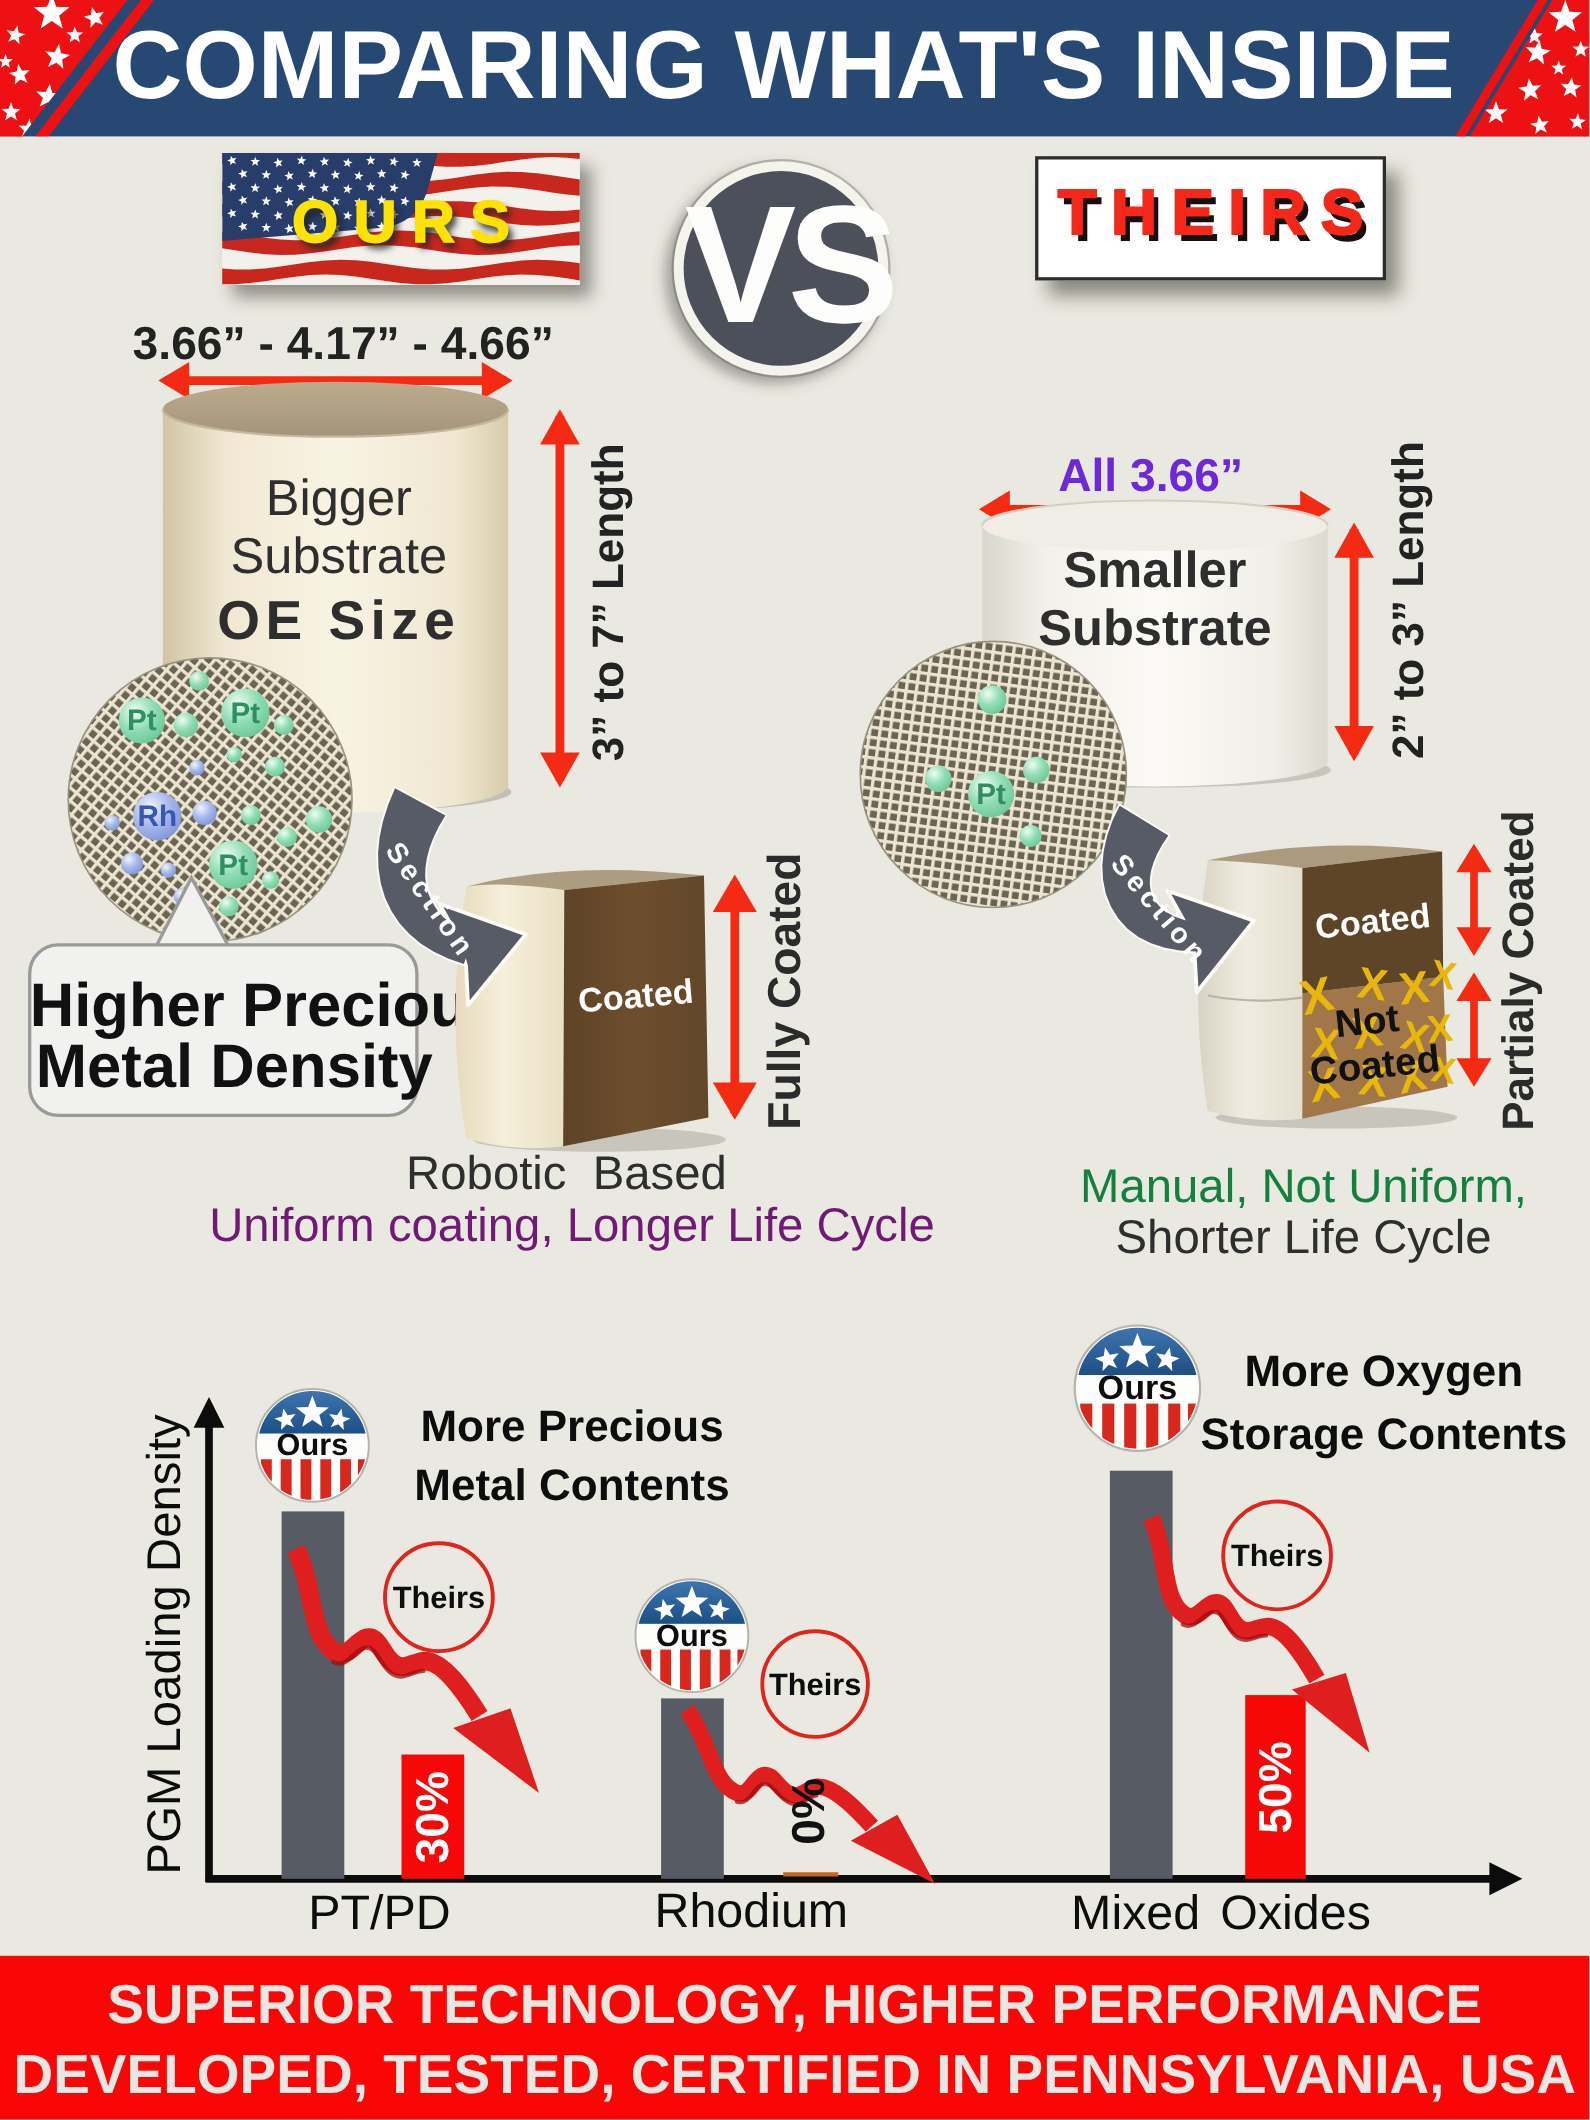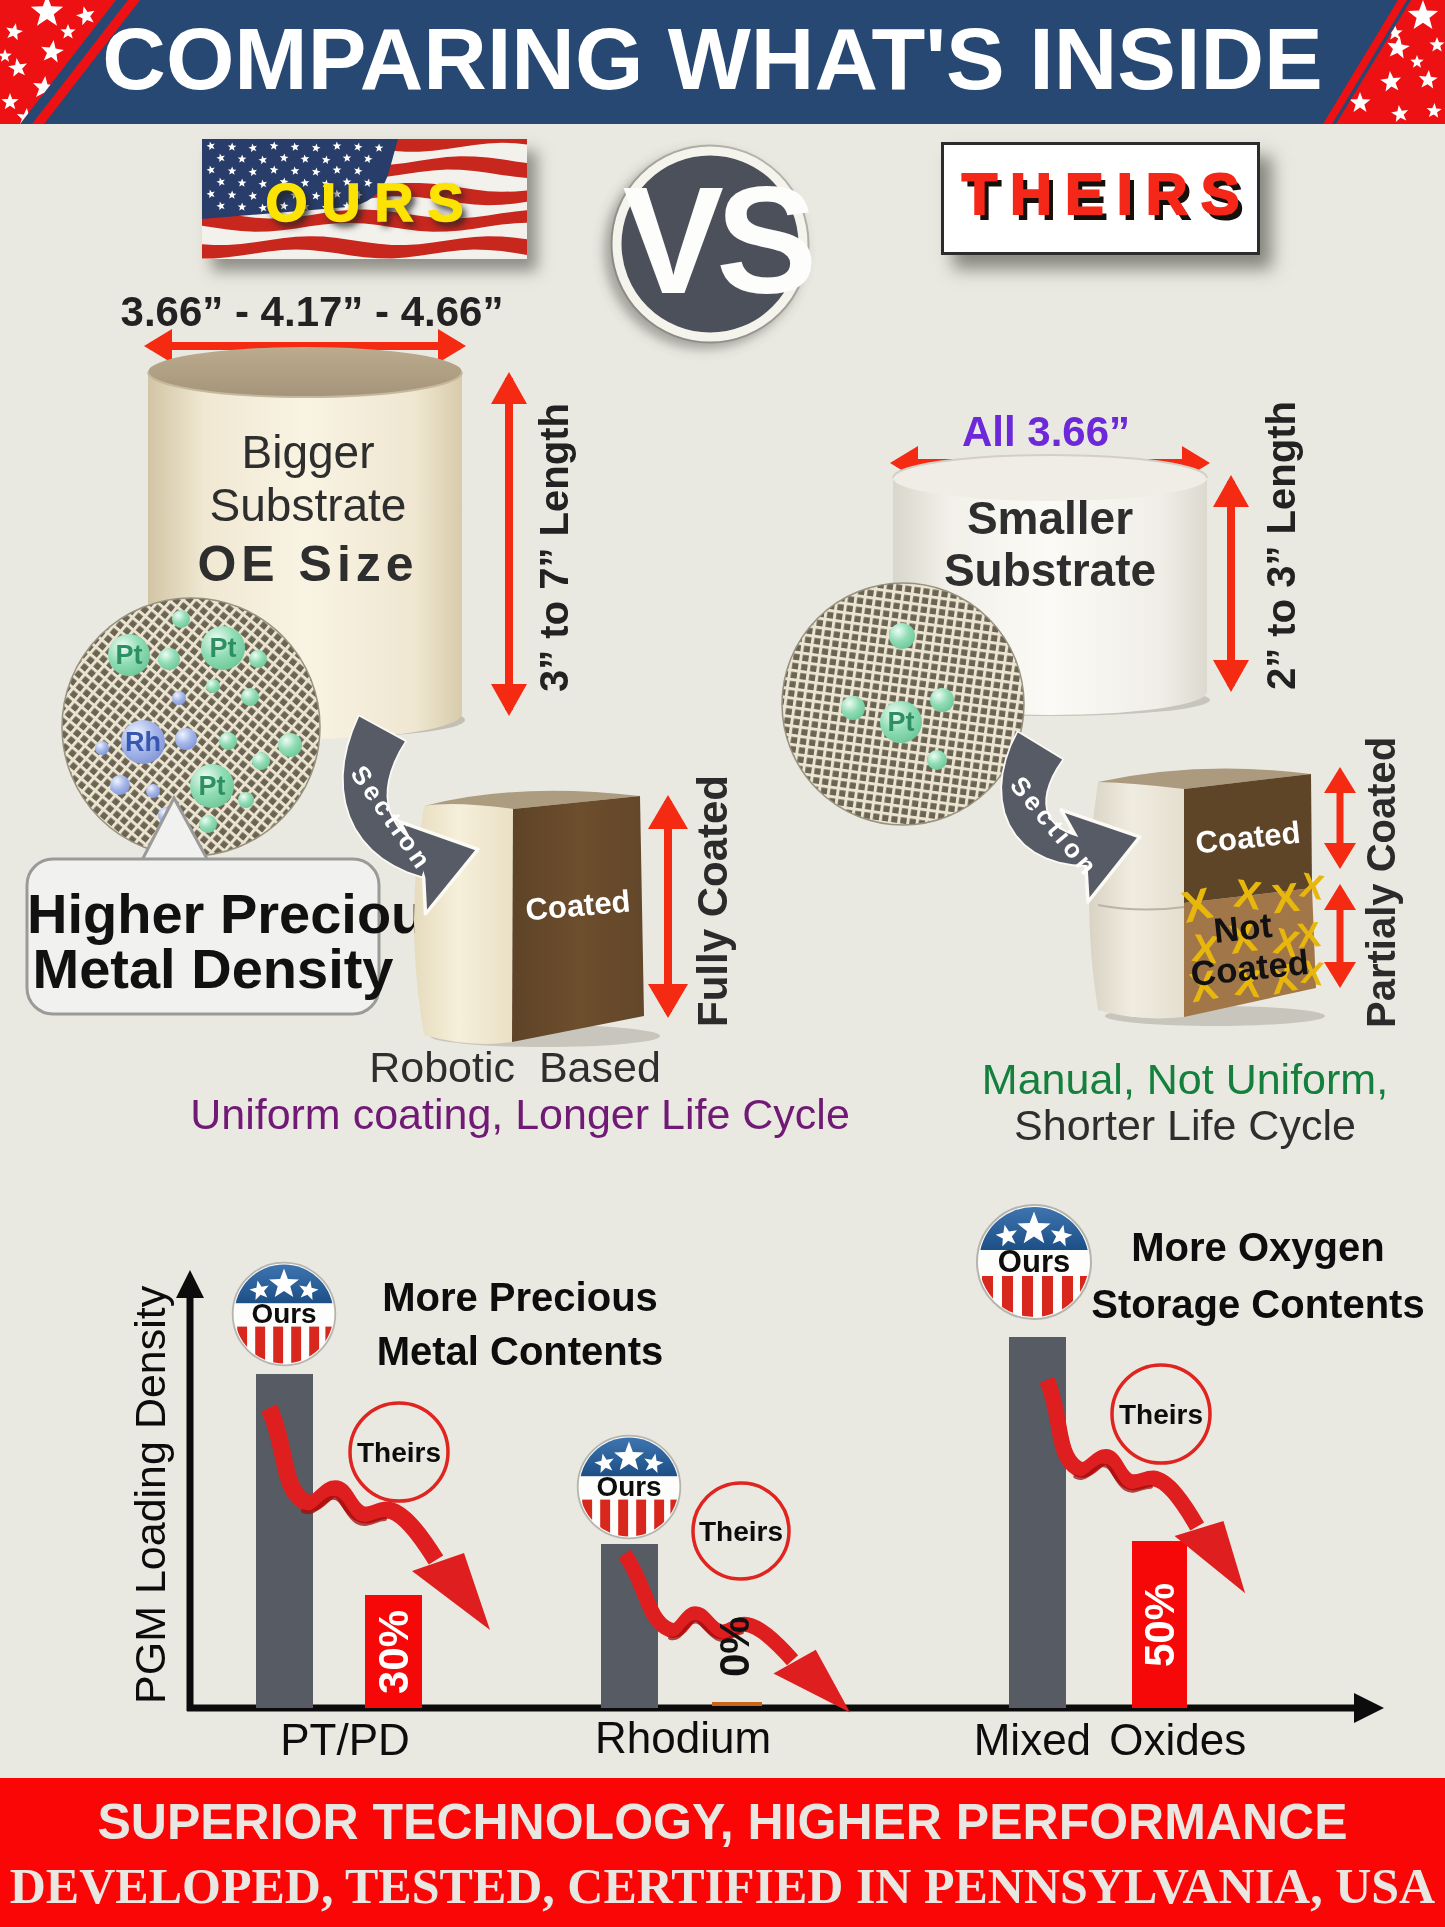"DEVELOPED, TESTED, CERTIFIED IN" div.abs { font-family: Liberation Serif, serif -> none }
